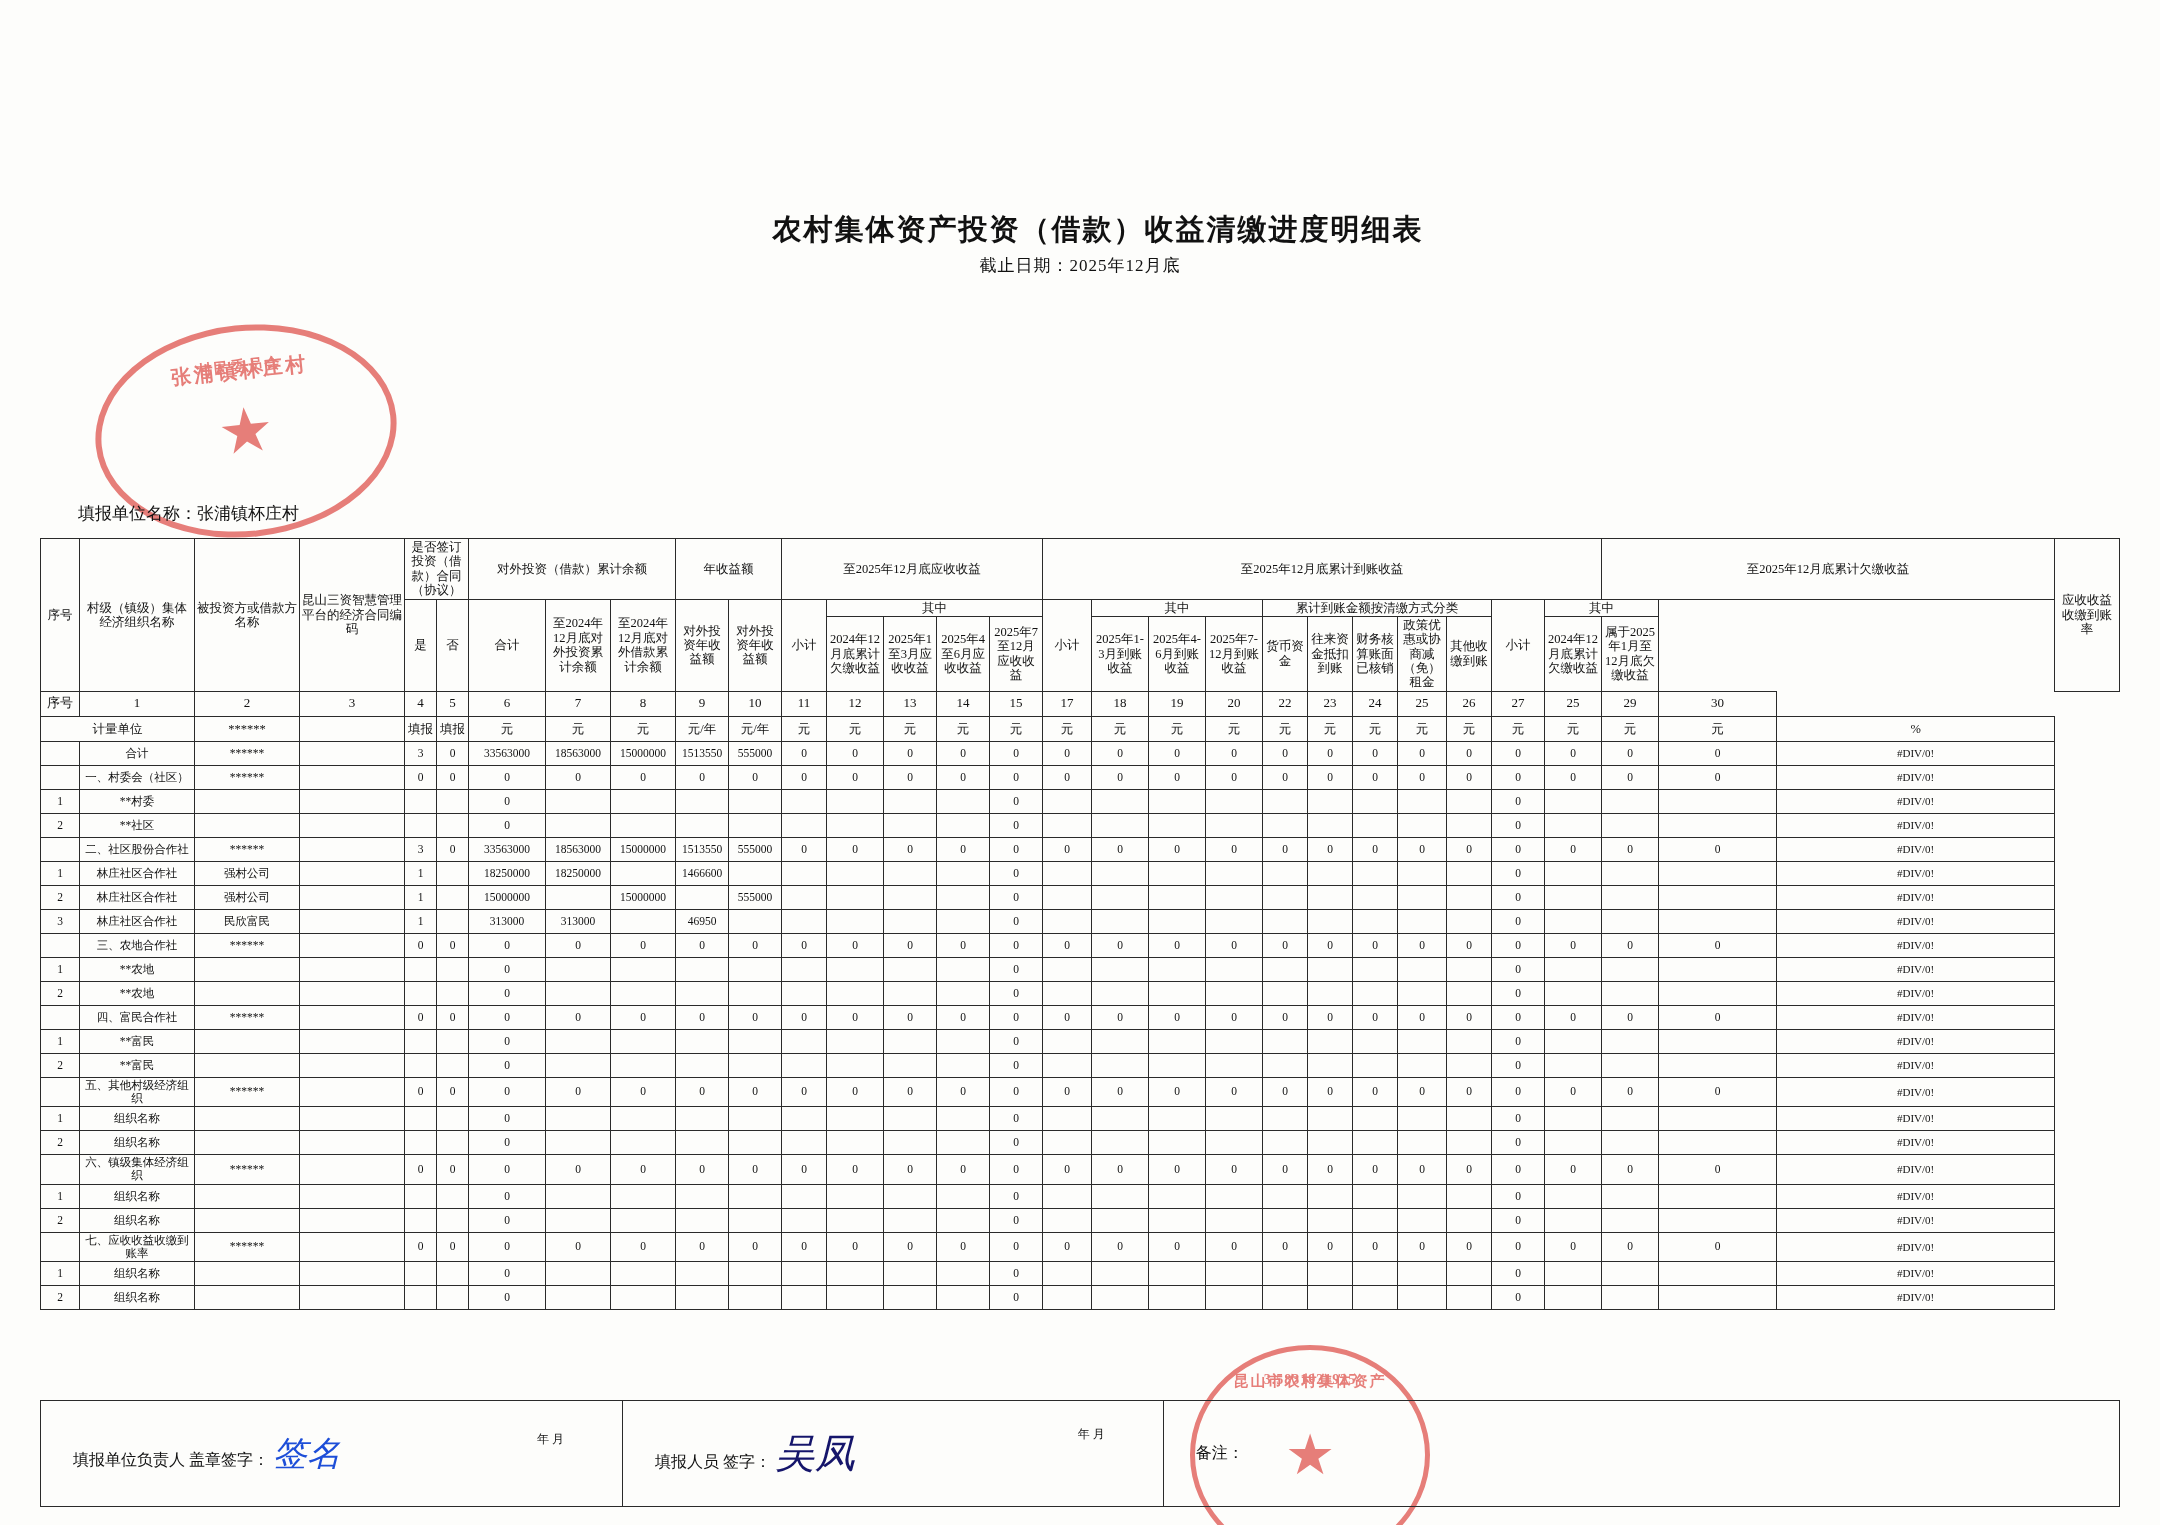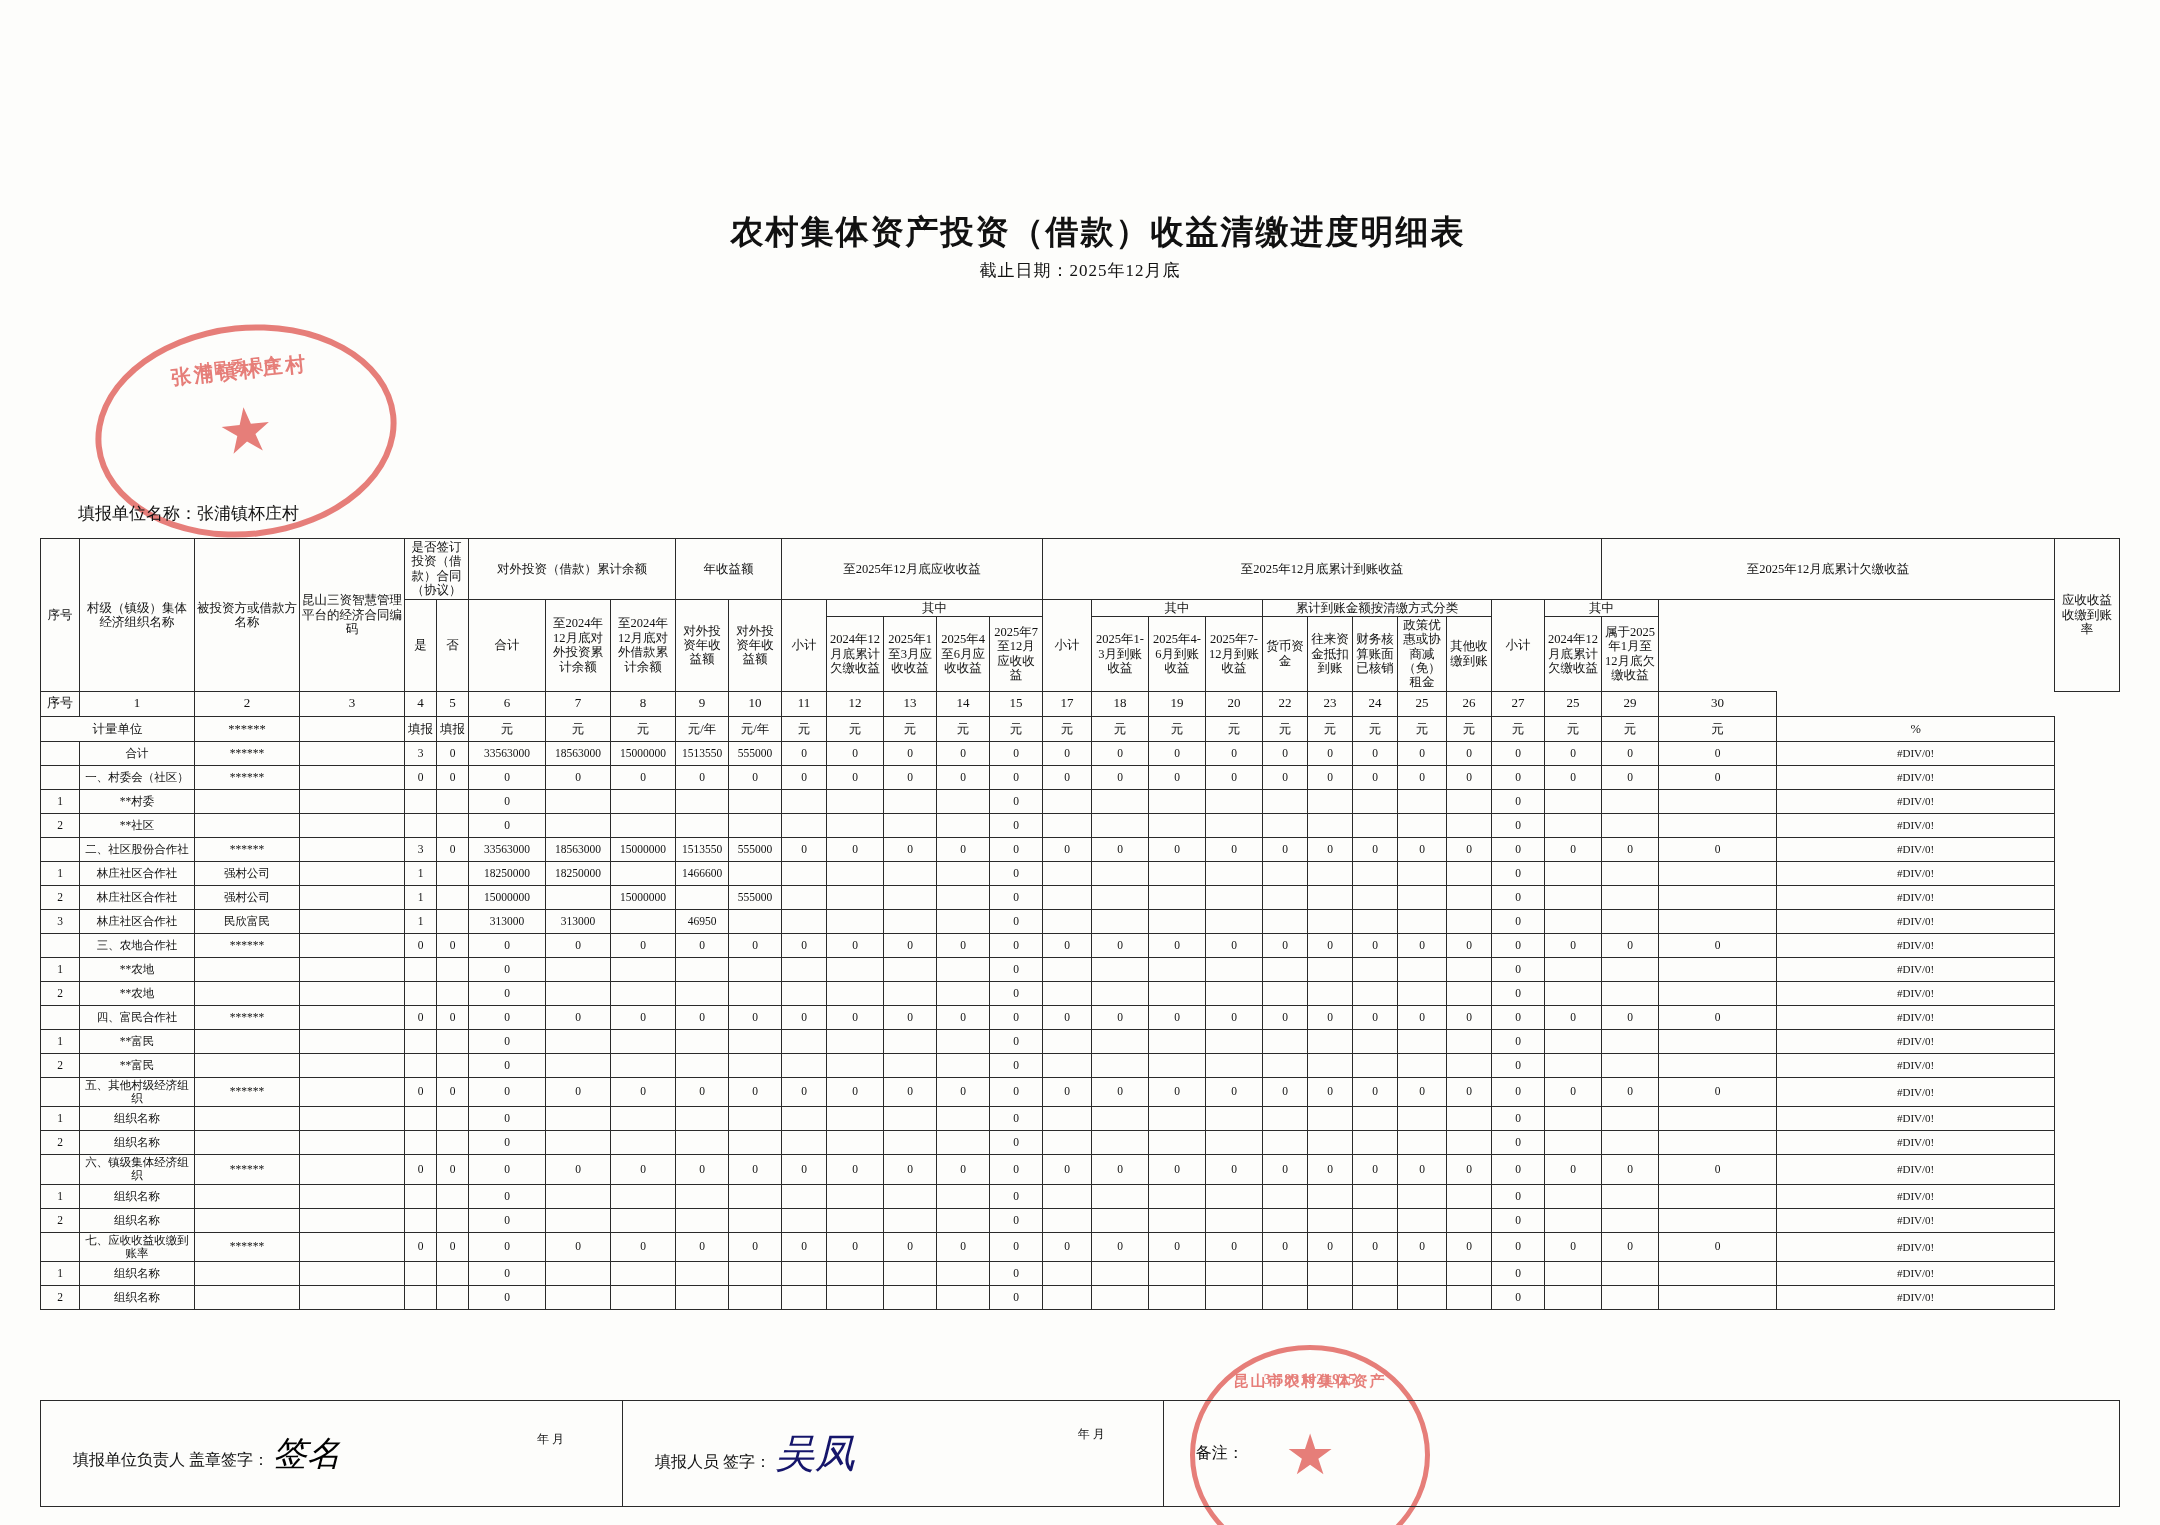"农村集体资产投资（借款）收益清缴进度明细表" .title { font-size: 33px -> 29px }
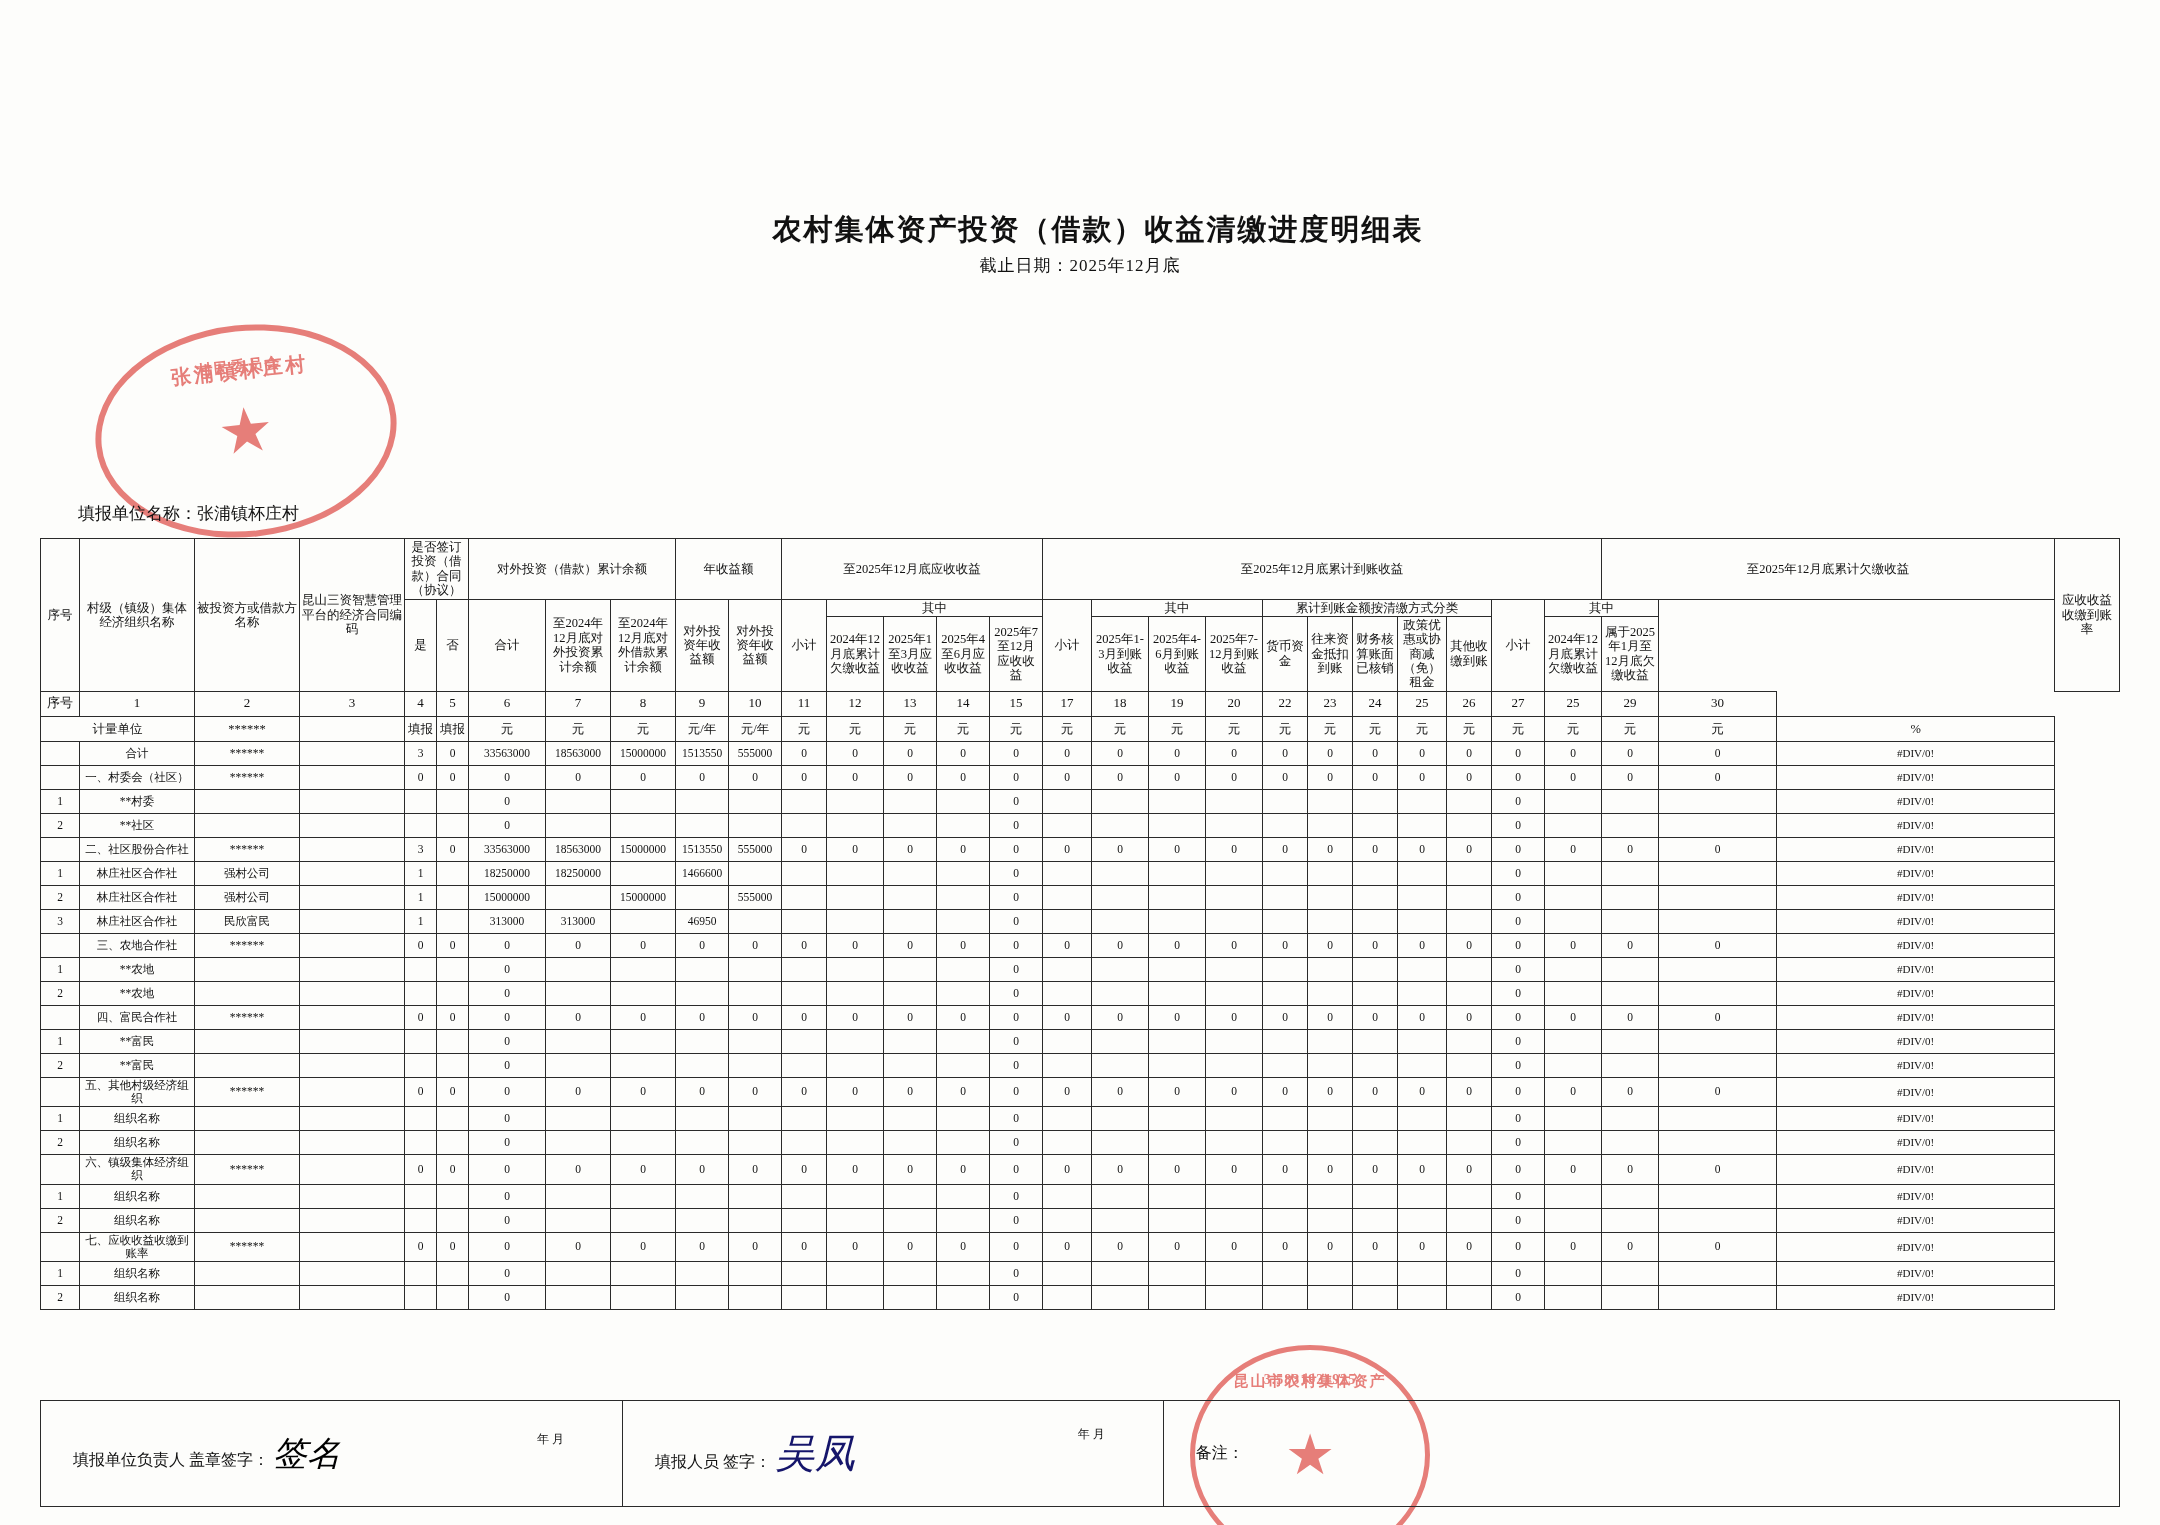"签名" .sig { color: #000000 -> #1d4ed8 }
